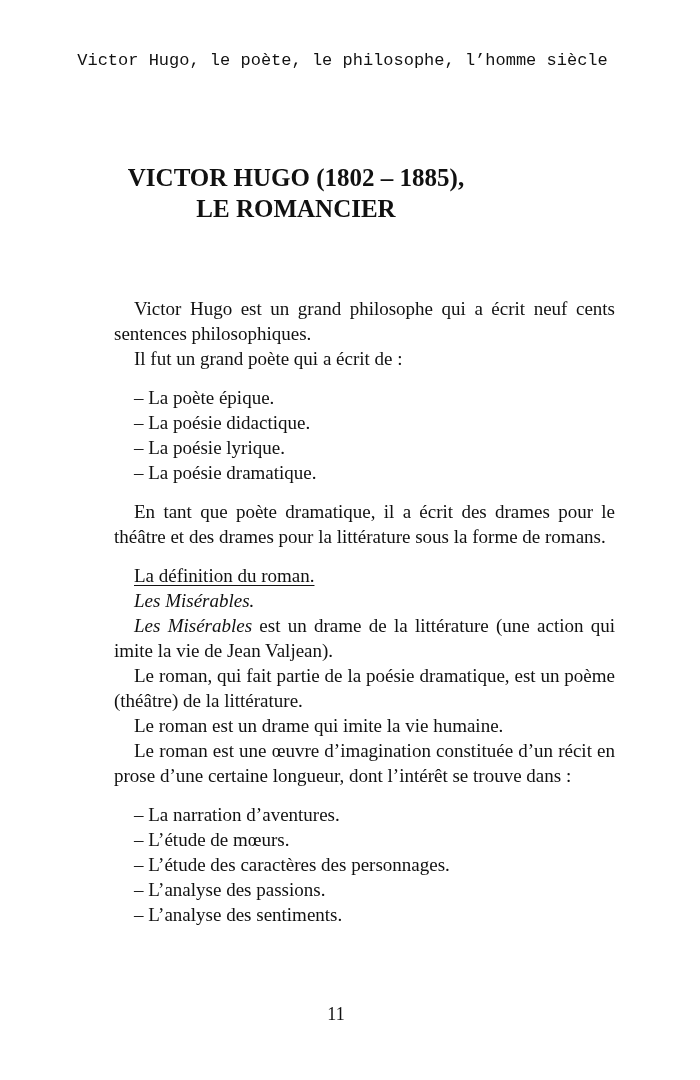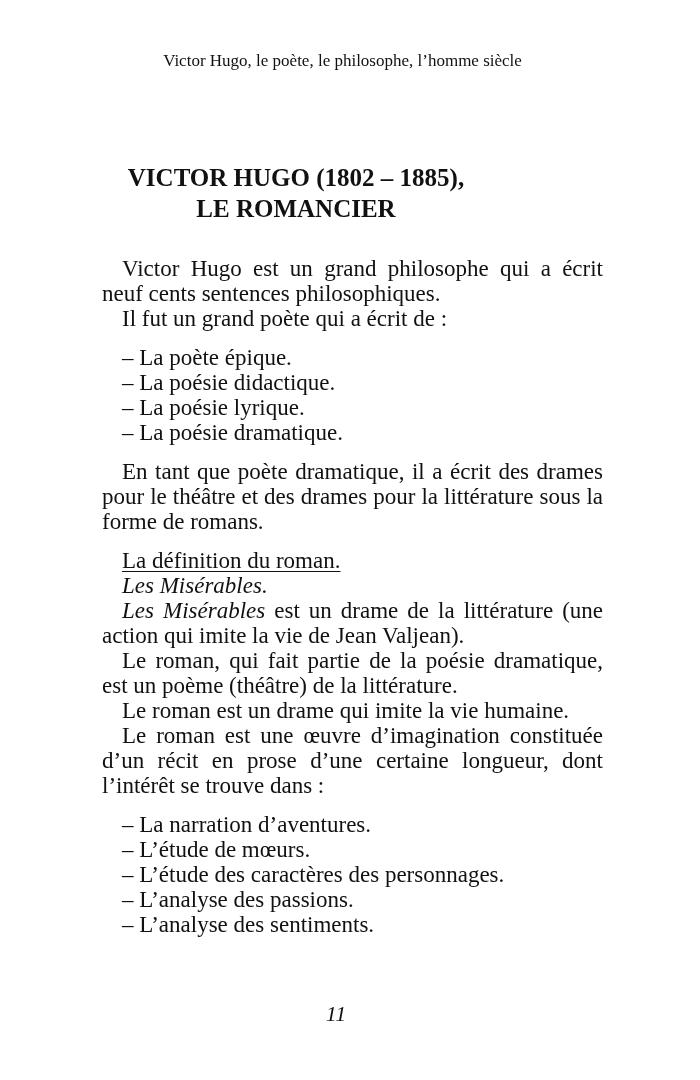"Victor Hugo, le poète, le" .running-header { font-family: none -> Liberation Mono, monospace }
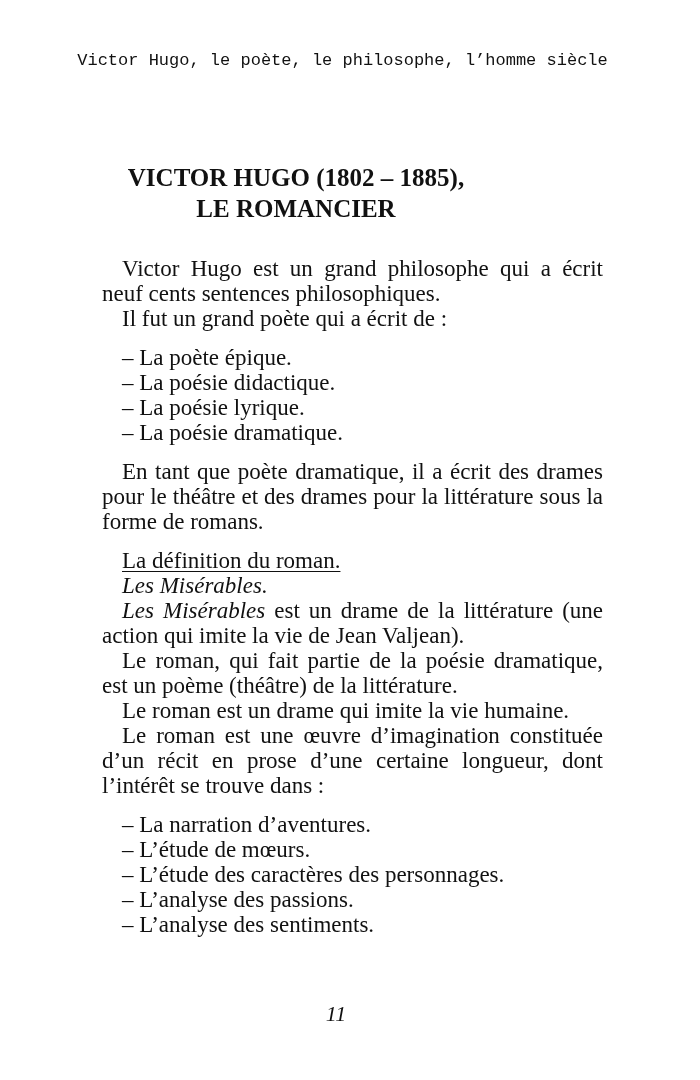"Victor Hugo est un grand" .body-text { font-size: 23px -> 19px; left: 102px -> 114px; margin-top: none -> 40px }
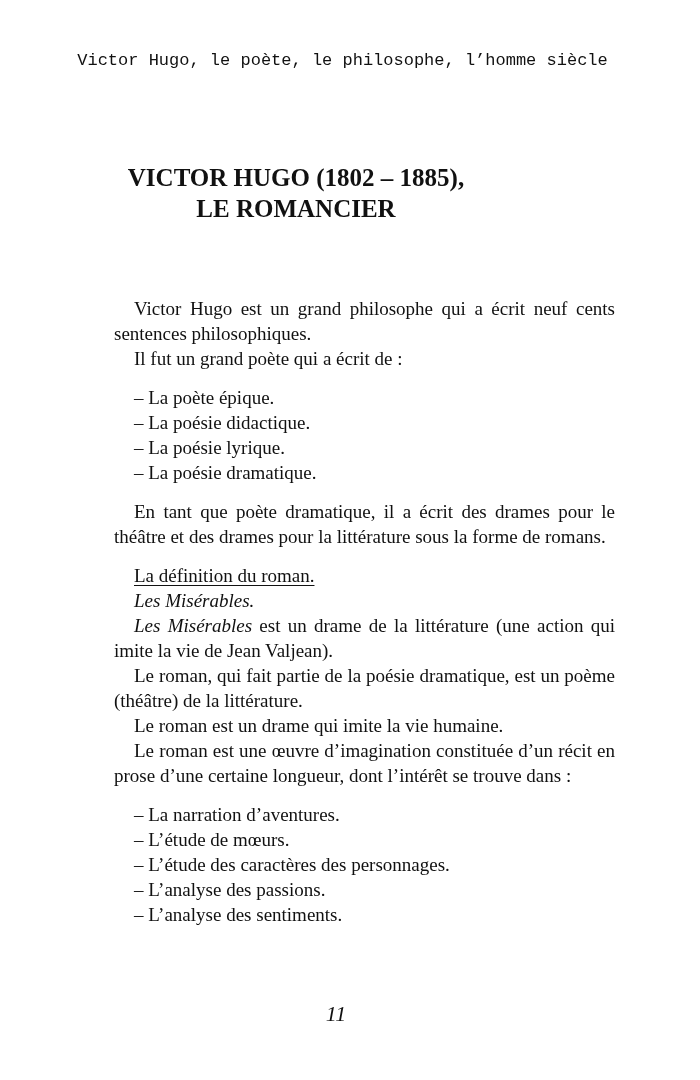"11" .page-number { font-size: 22px -> 18px; font-style: italic -> none }
